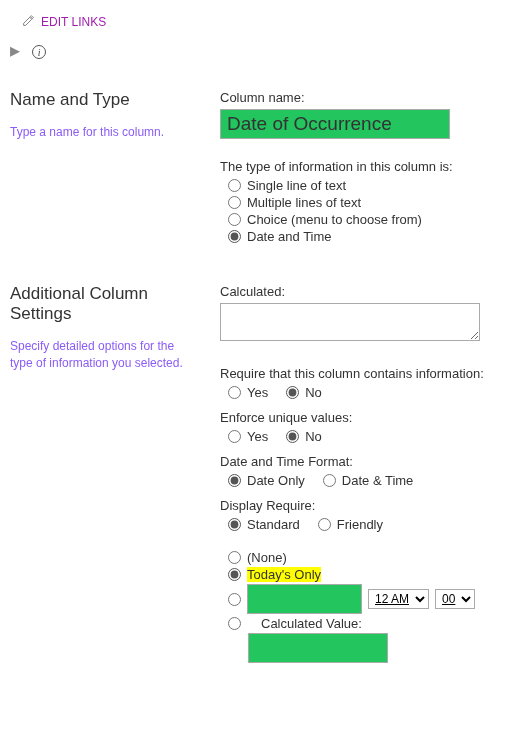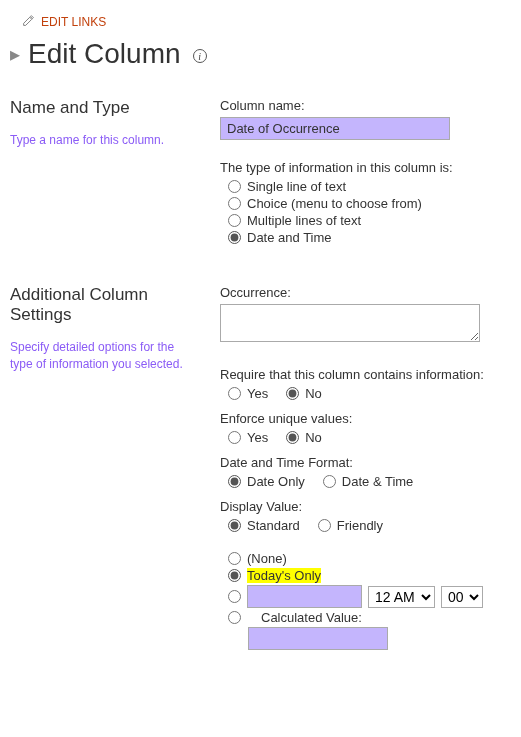"EDIT LINKS" .edit-links { color: #c2410c -> #a21caf }
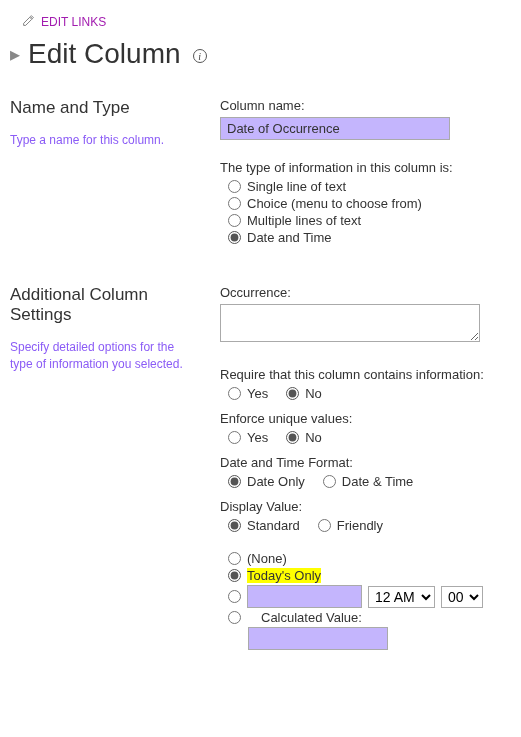"Edit Column" span { html: <span>Edit Column</span> -> none }
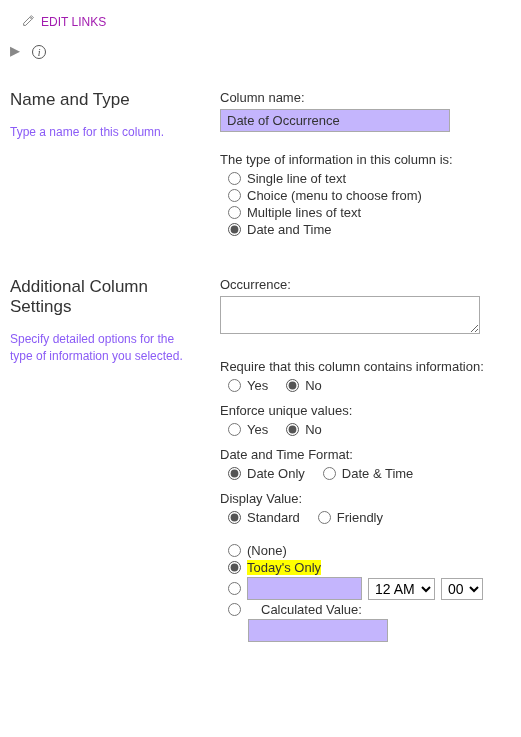"Date of Occurrence" .right input[type="text"] { background: #c4b5fd -> #22c55e; font-size: 13px -> 19px }
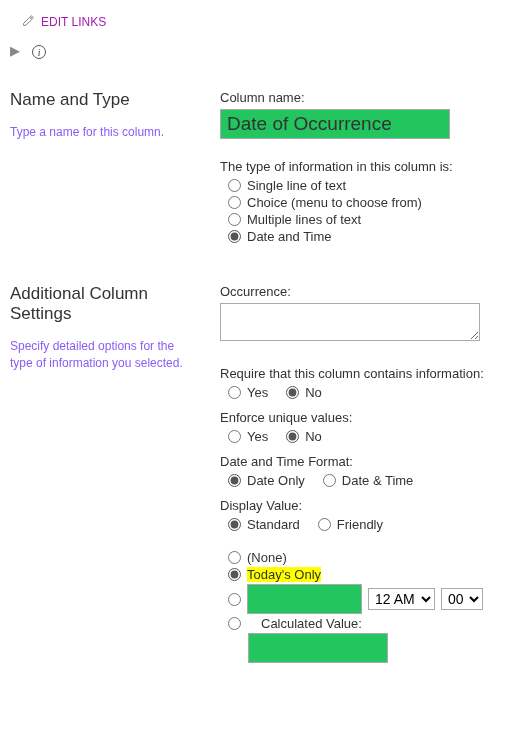"Choice (menu to choose from)" div.radio-row { order: before "Multiple lines of text" -> after "Multiple lines of text" }
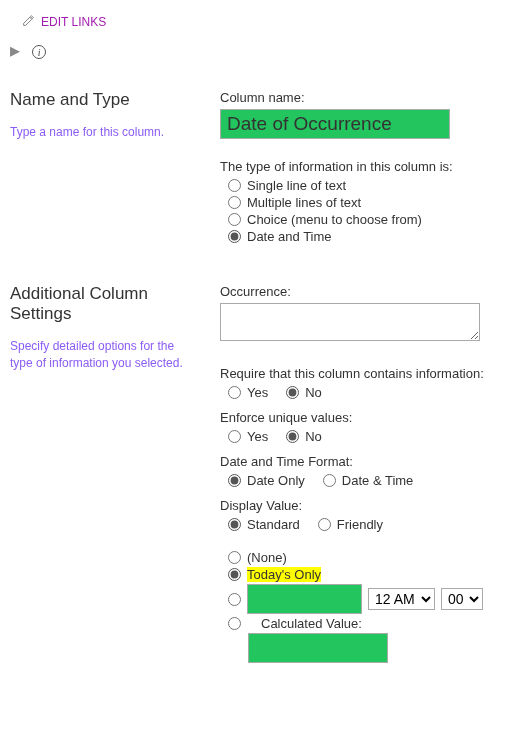"Occurrence:" span.label { text: Occurrence -> Calculated }
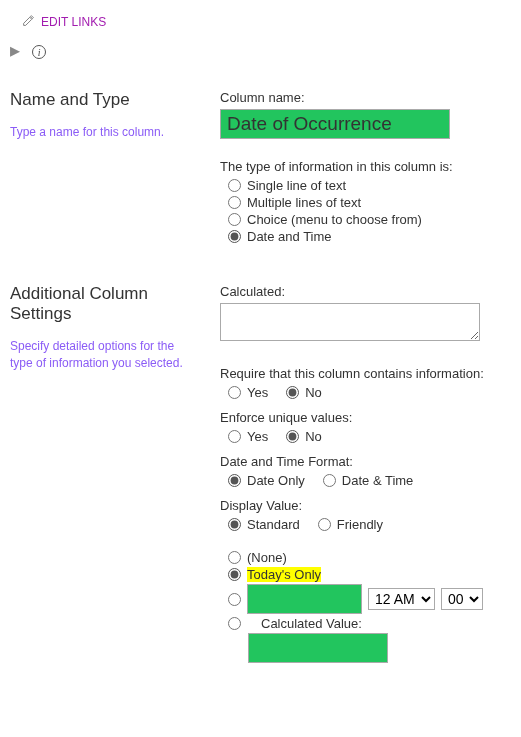"Display Value:" span.label { text: Value -> Require }
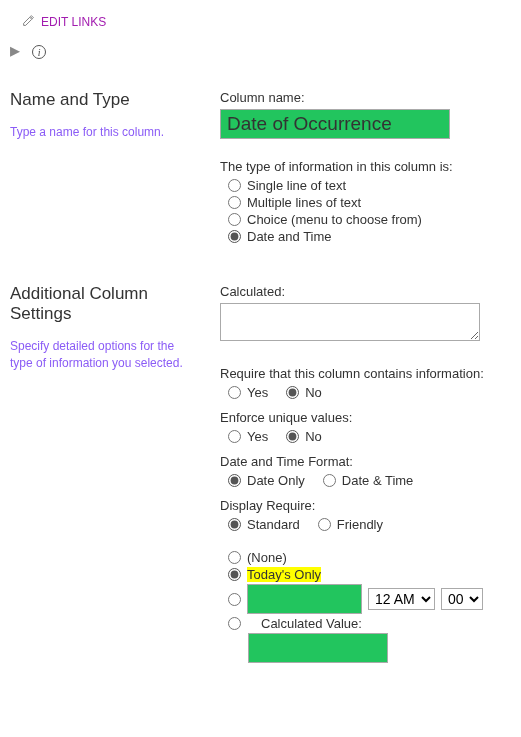"12 AM" select { font-size: 14px -> 12px; text-decoration: none -> underline }
